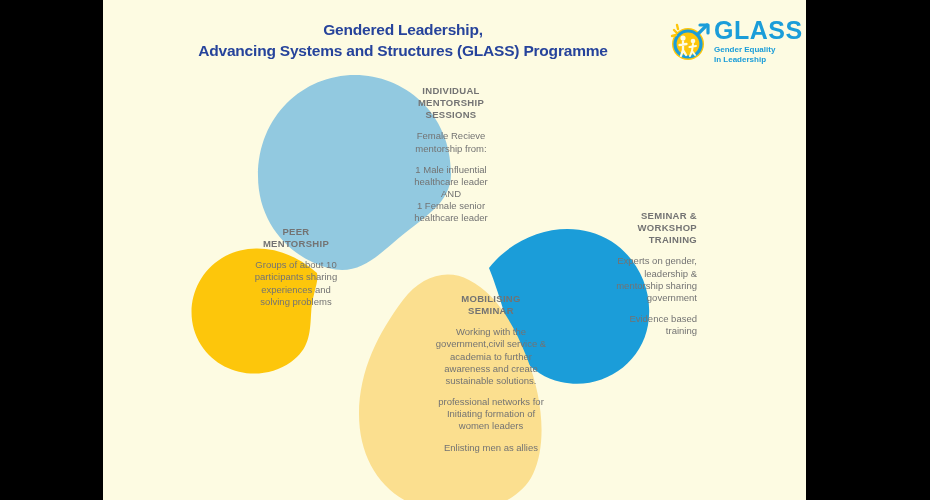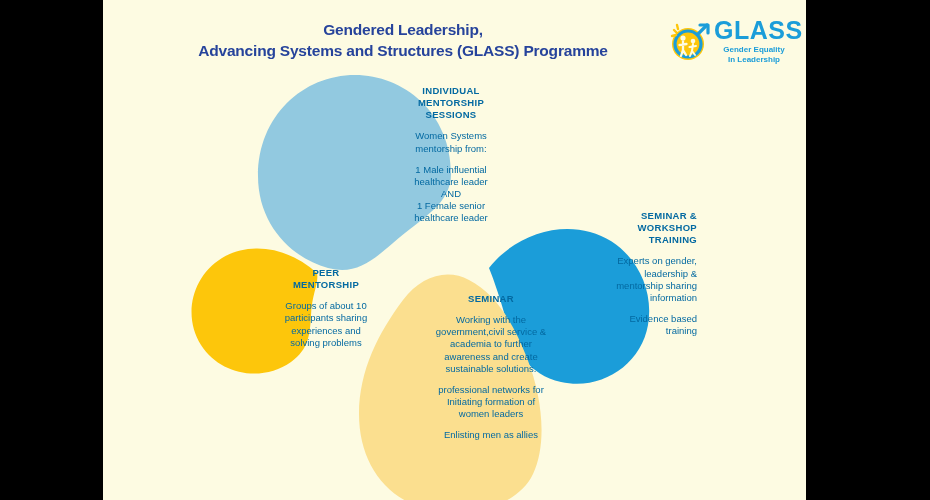"Gender Equality" #logo-tagline { text-align: center -> none }
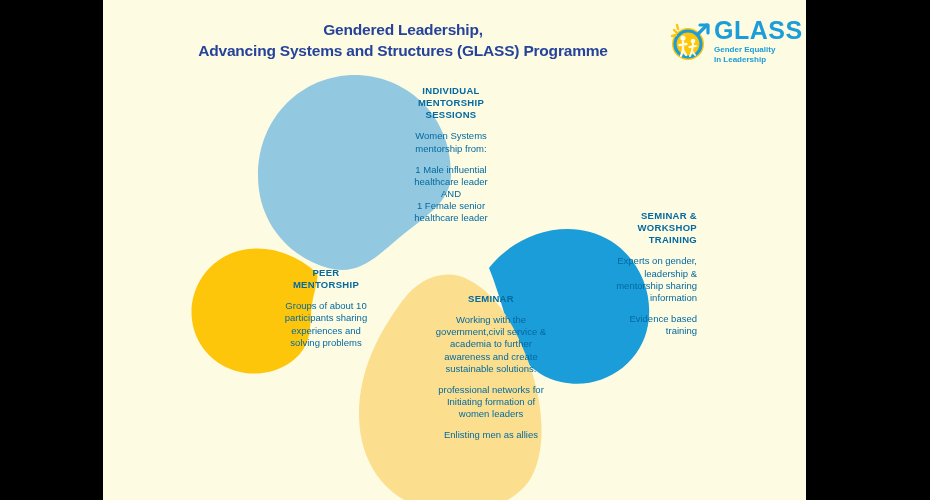"INDIVIDUAL" .petal-text { color: #0369a1 -> #737373 }
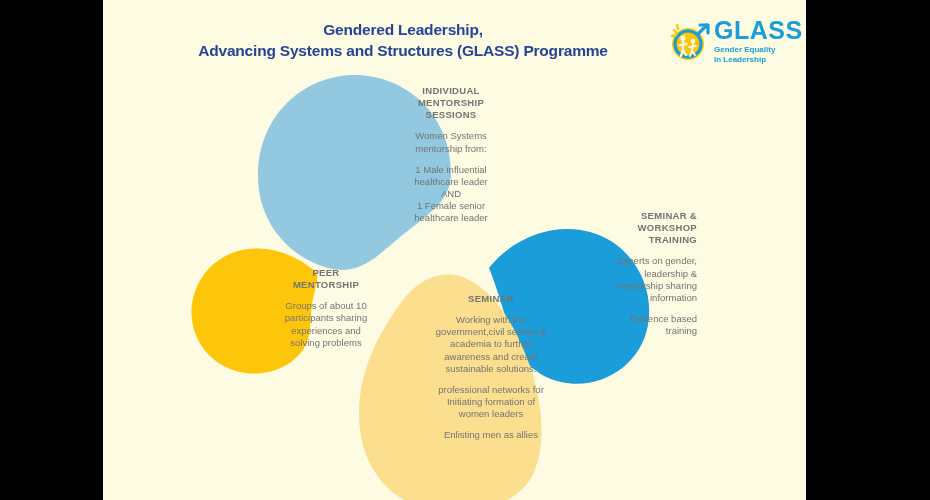"Women Systems" div { text: Women Systems -> Female Recieve }
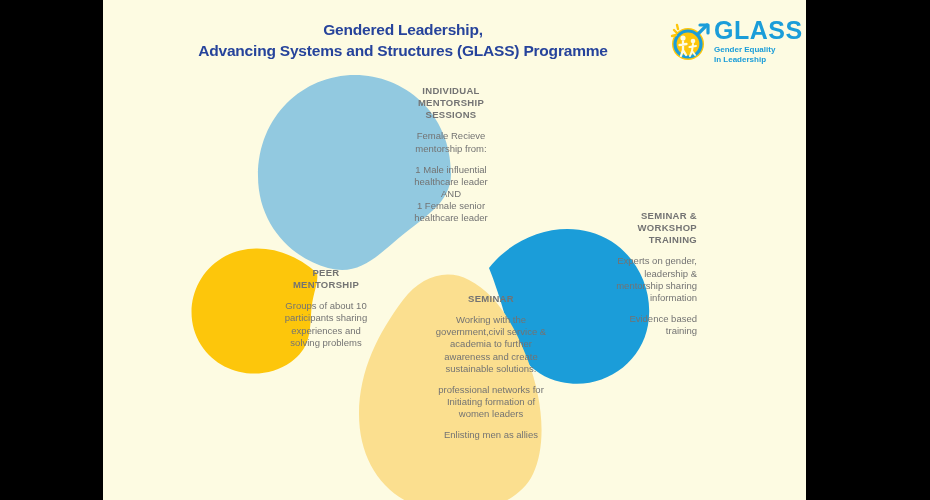"PEER" #text-peer { left: 162px -> 132px; margin-top: 41px -> none }
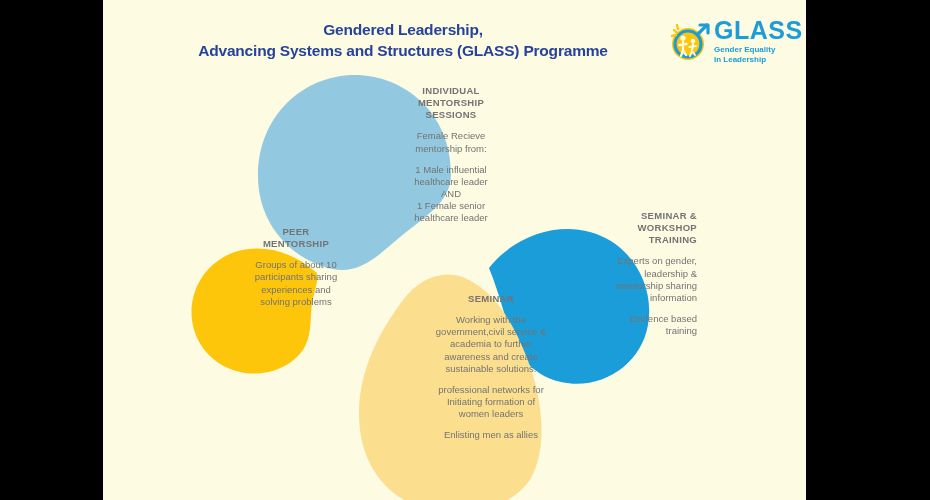"MOBILISING" div { html: none -> <div>MOBILISING</div> }
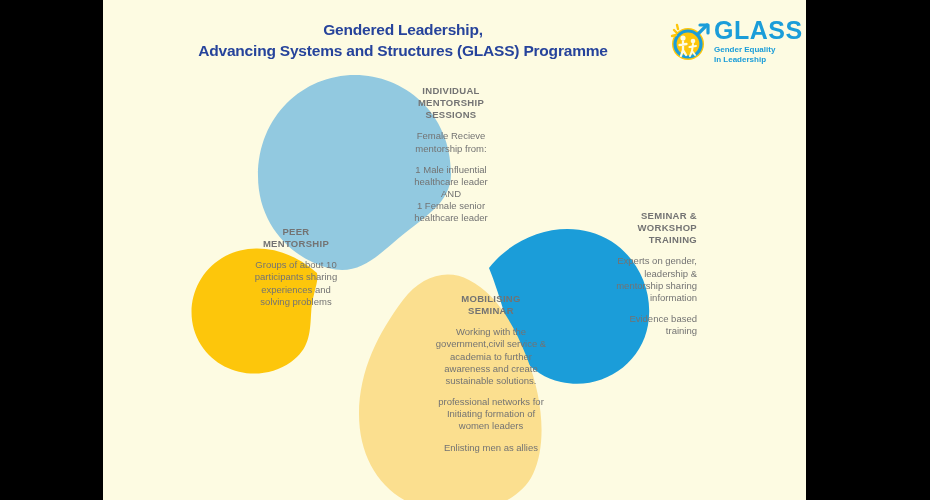"information" div { text: information -> government }
